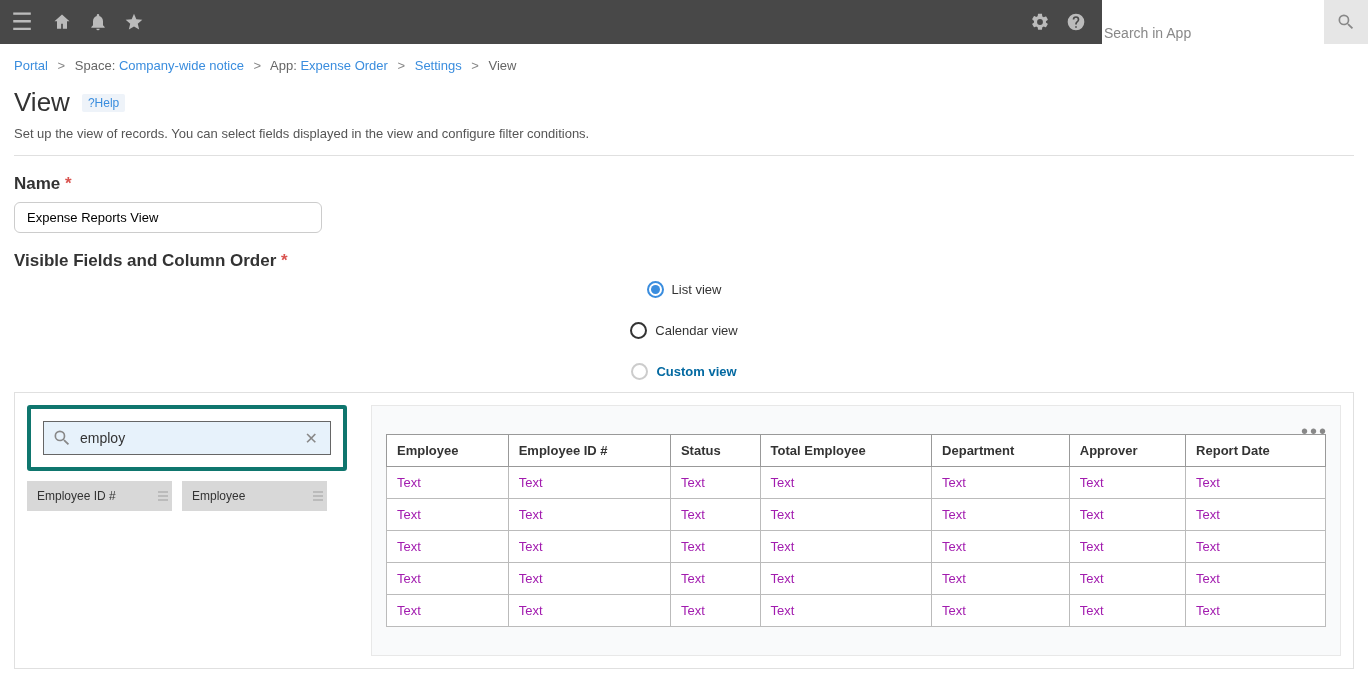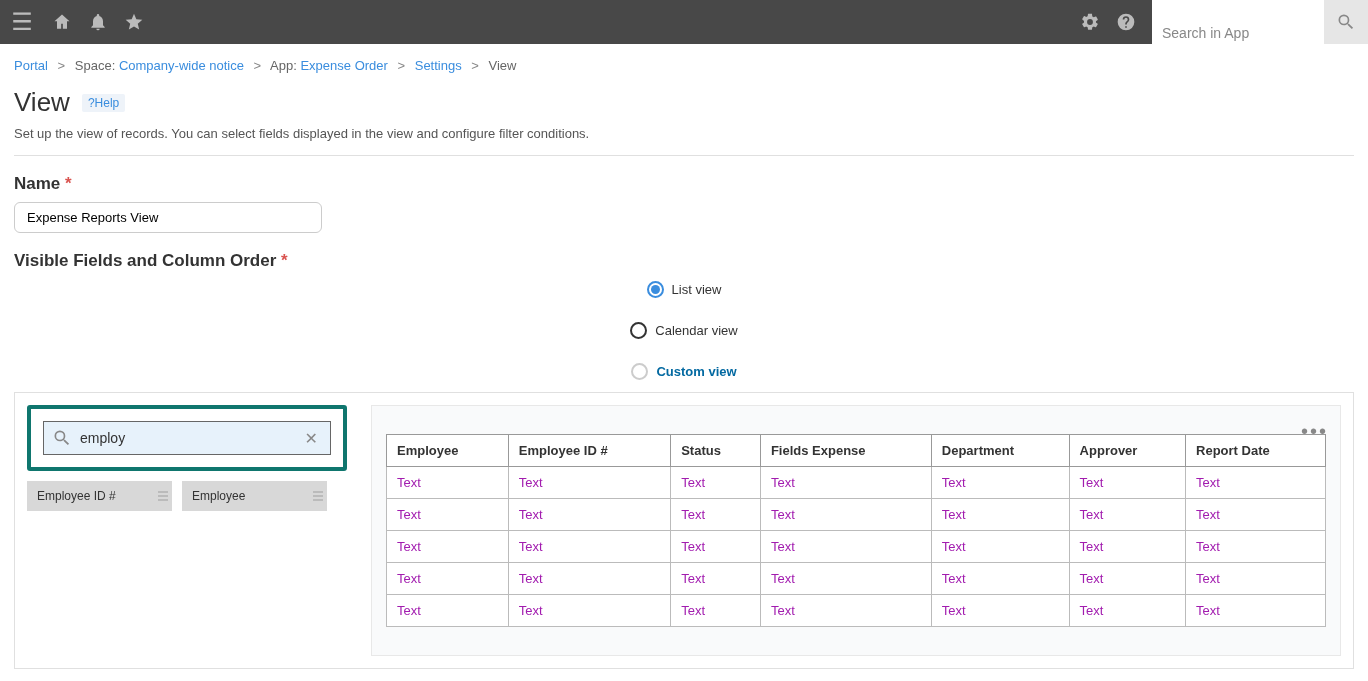"Search in App" .search-input { padding: 0 10px -> 0 2px; width: 172px -> 222px }
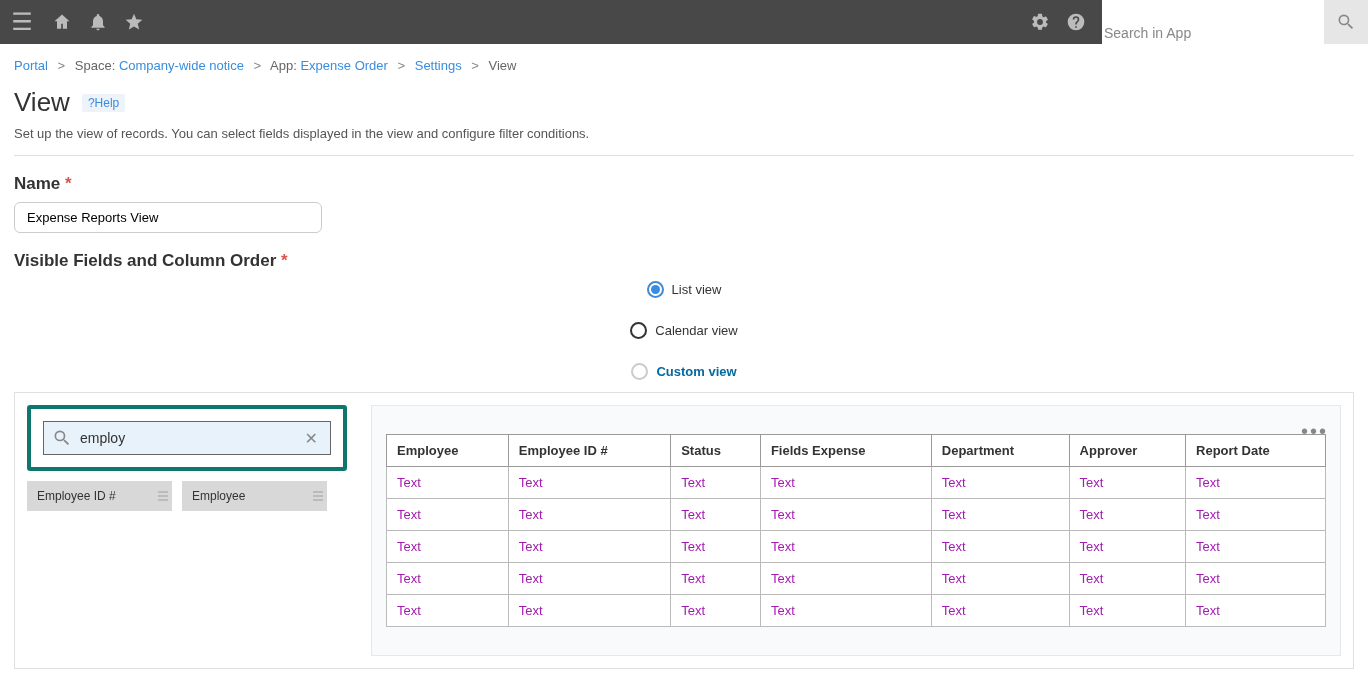"Fields Expense" th { text: Fields Expense -> Total Employee }
